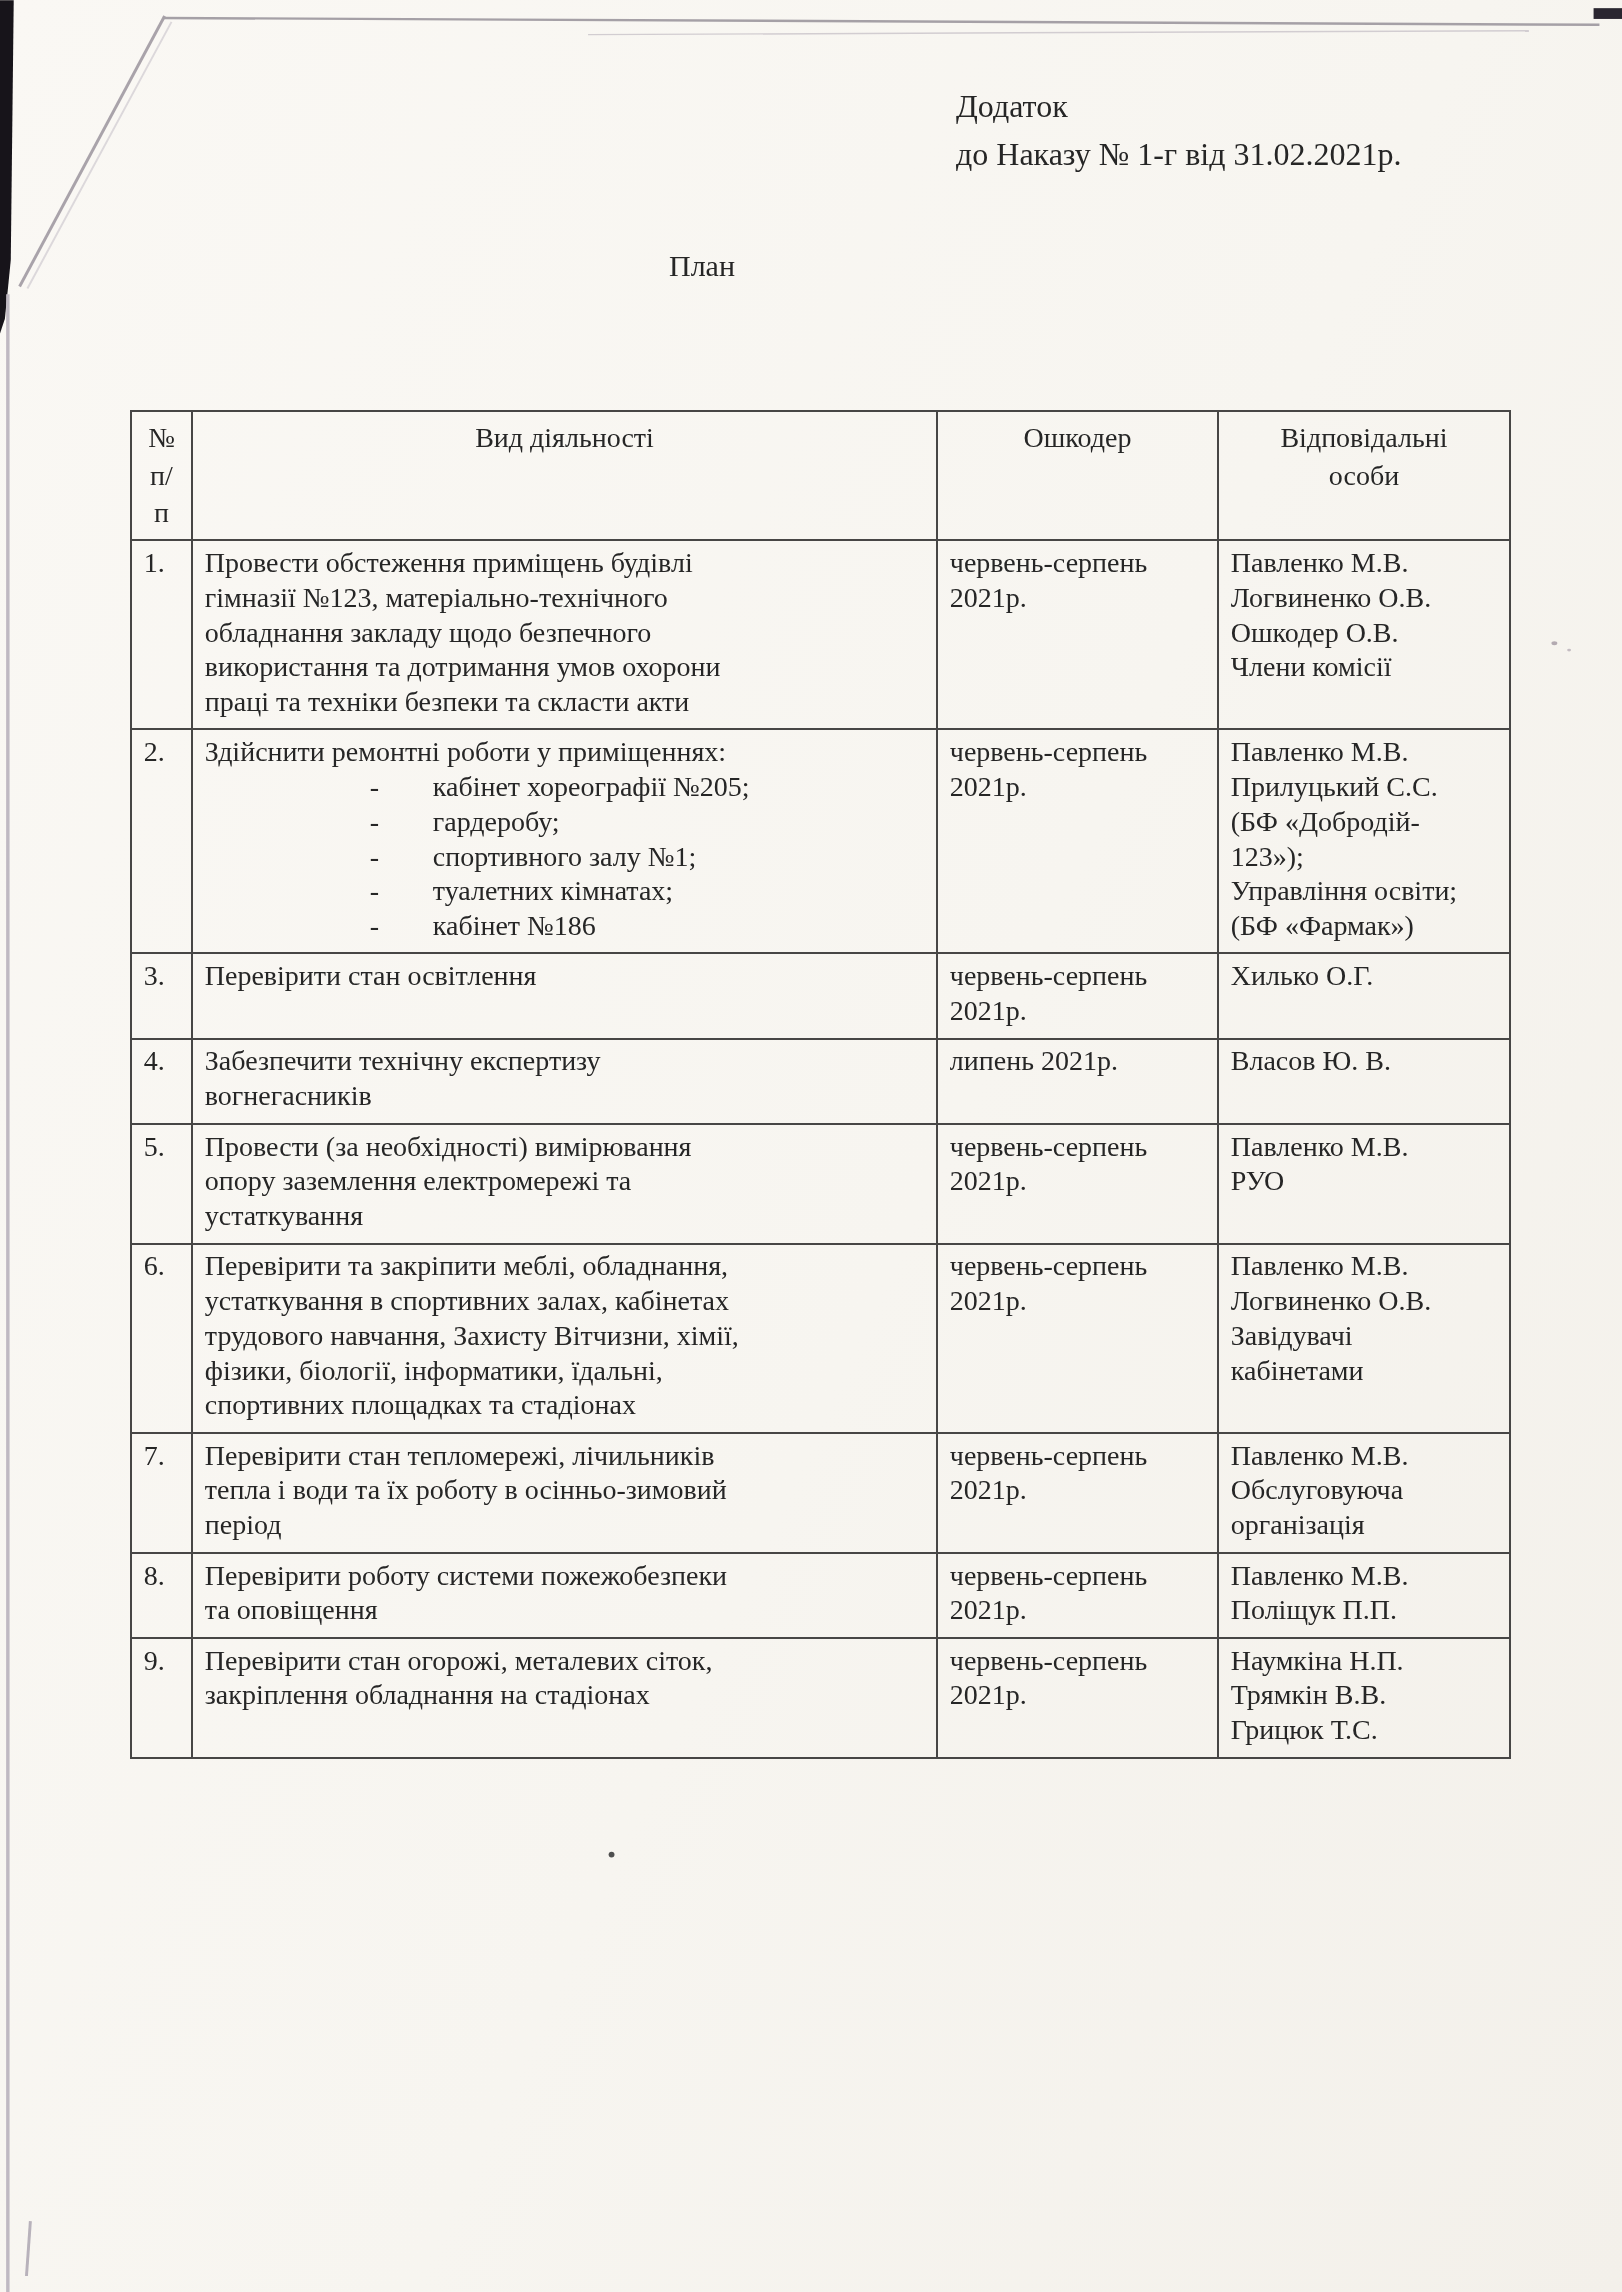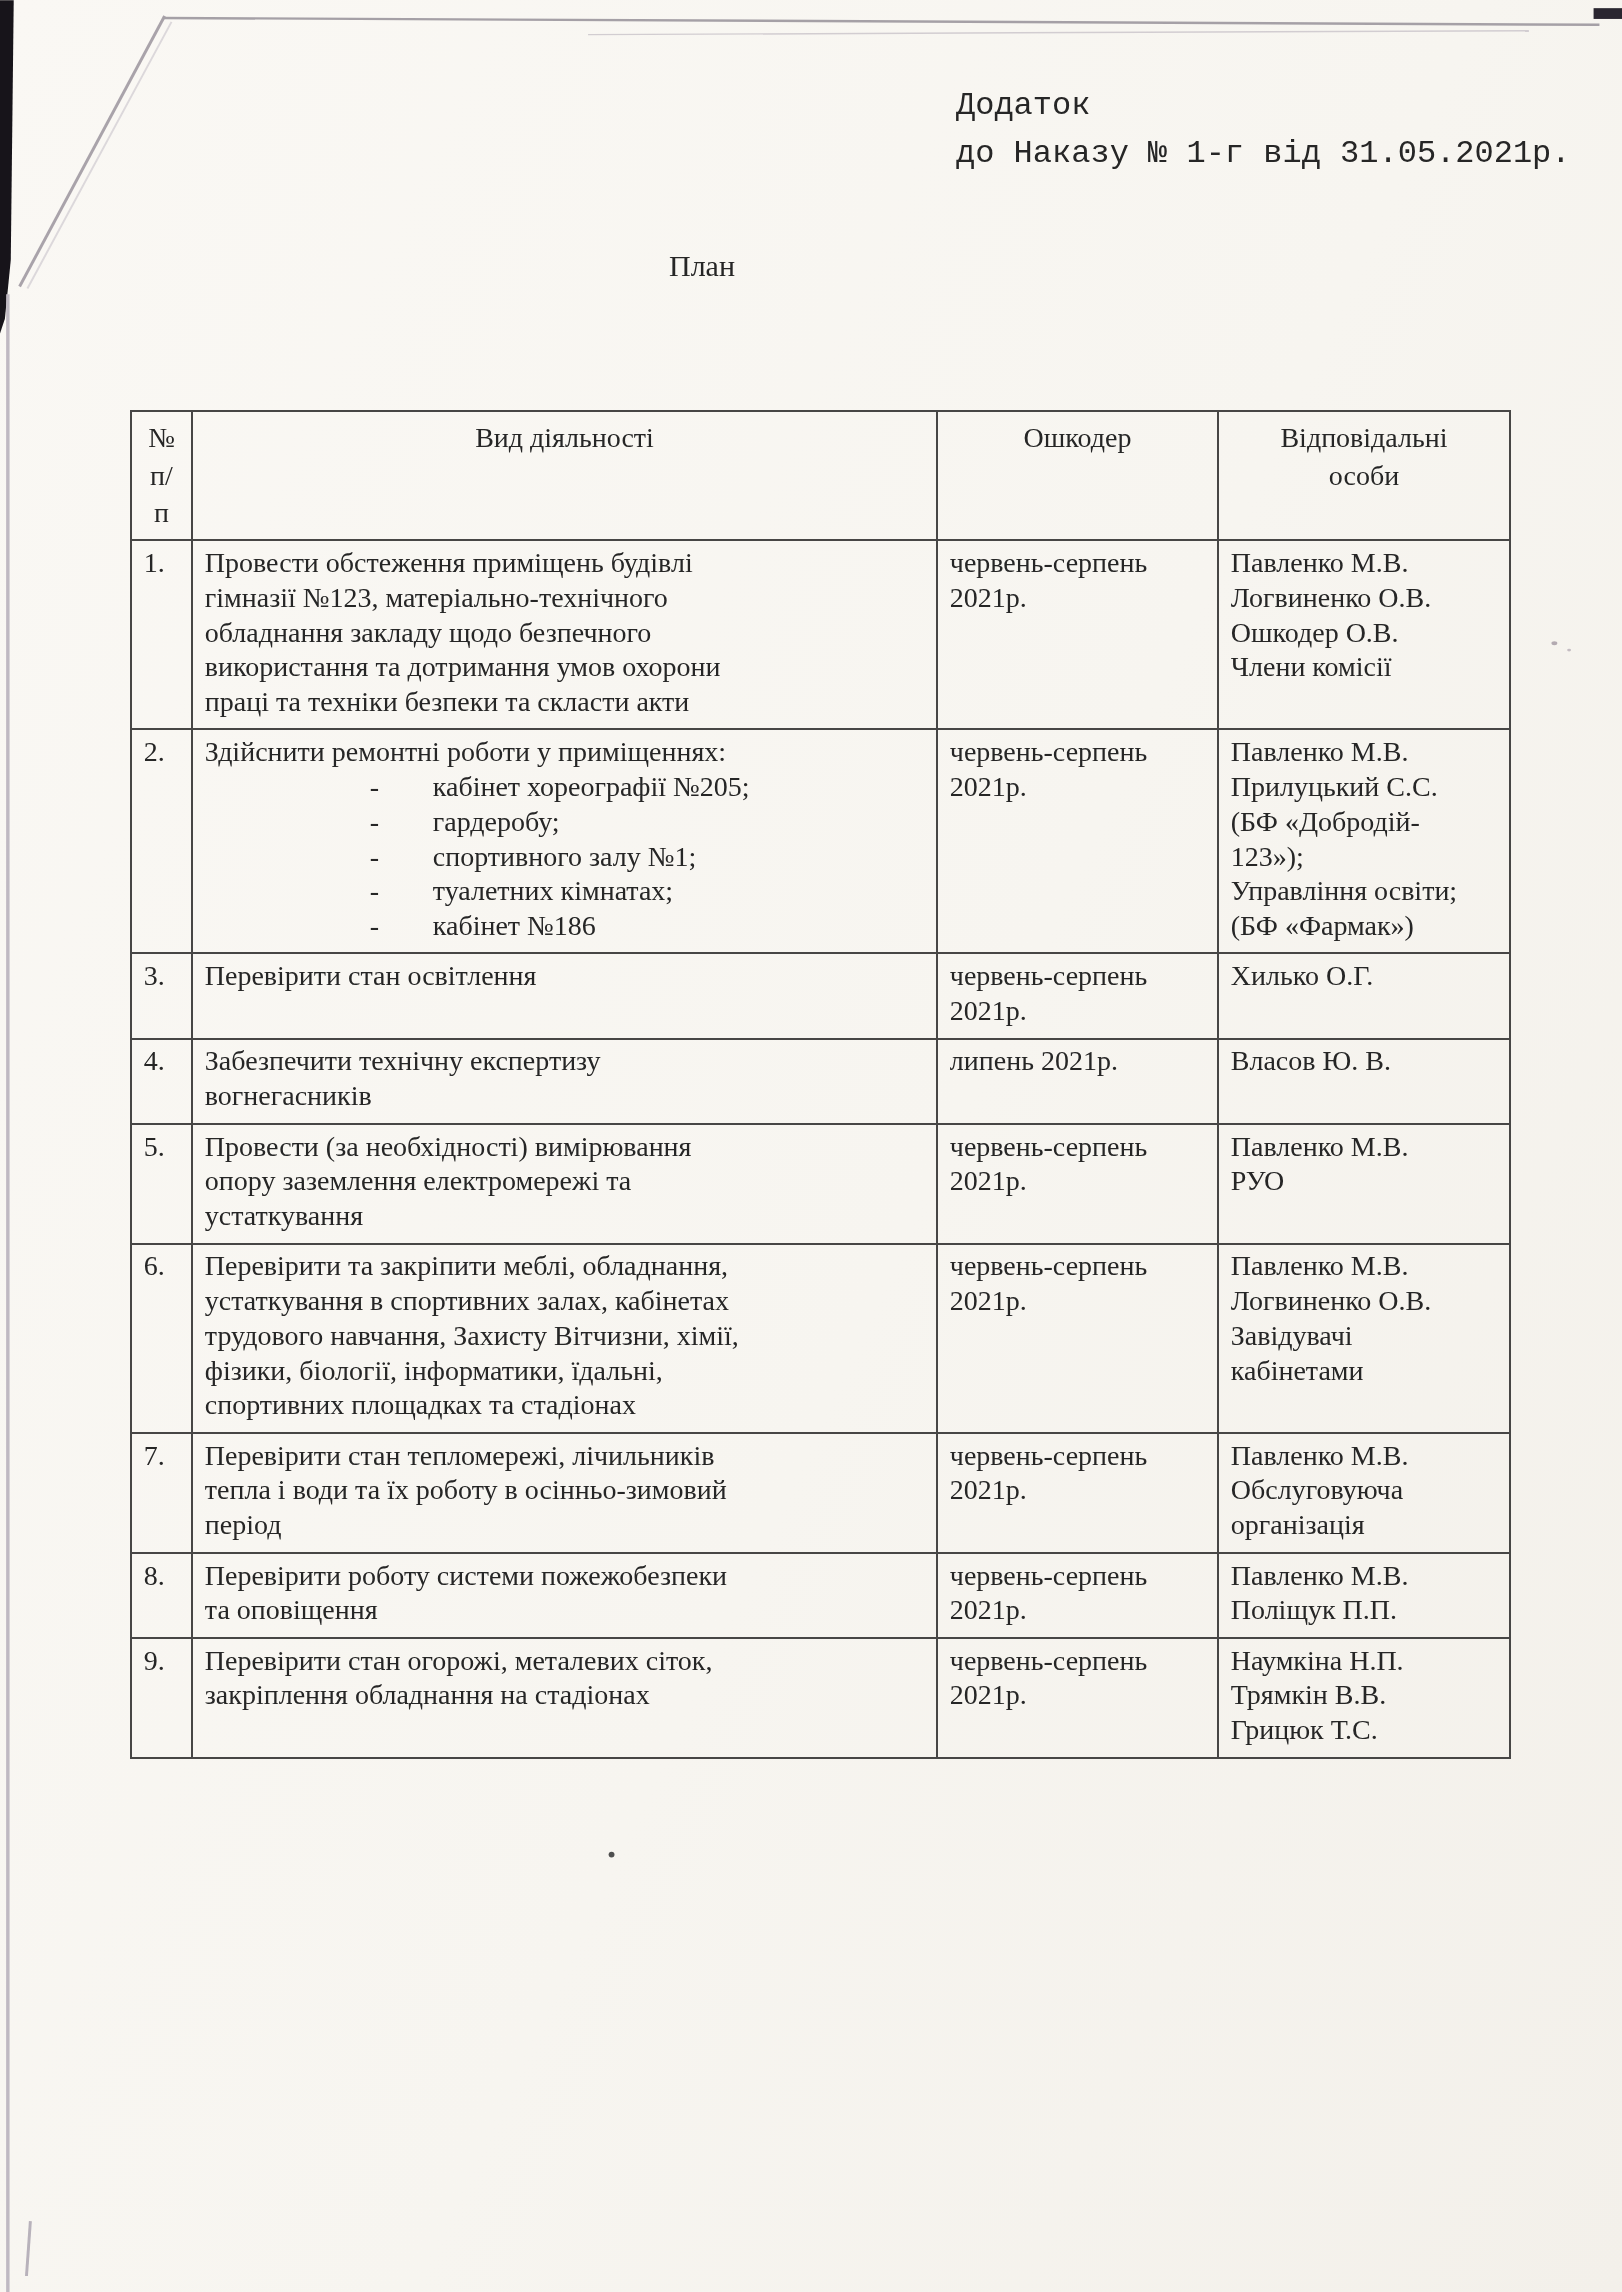"Додаток" .annex-block { font-family: Liberation Mono, monospace -> none }
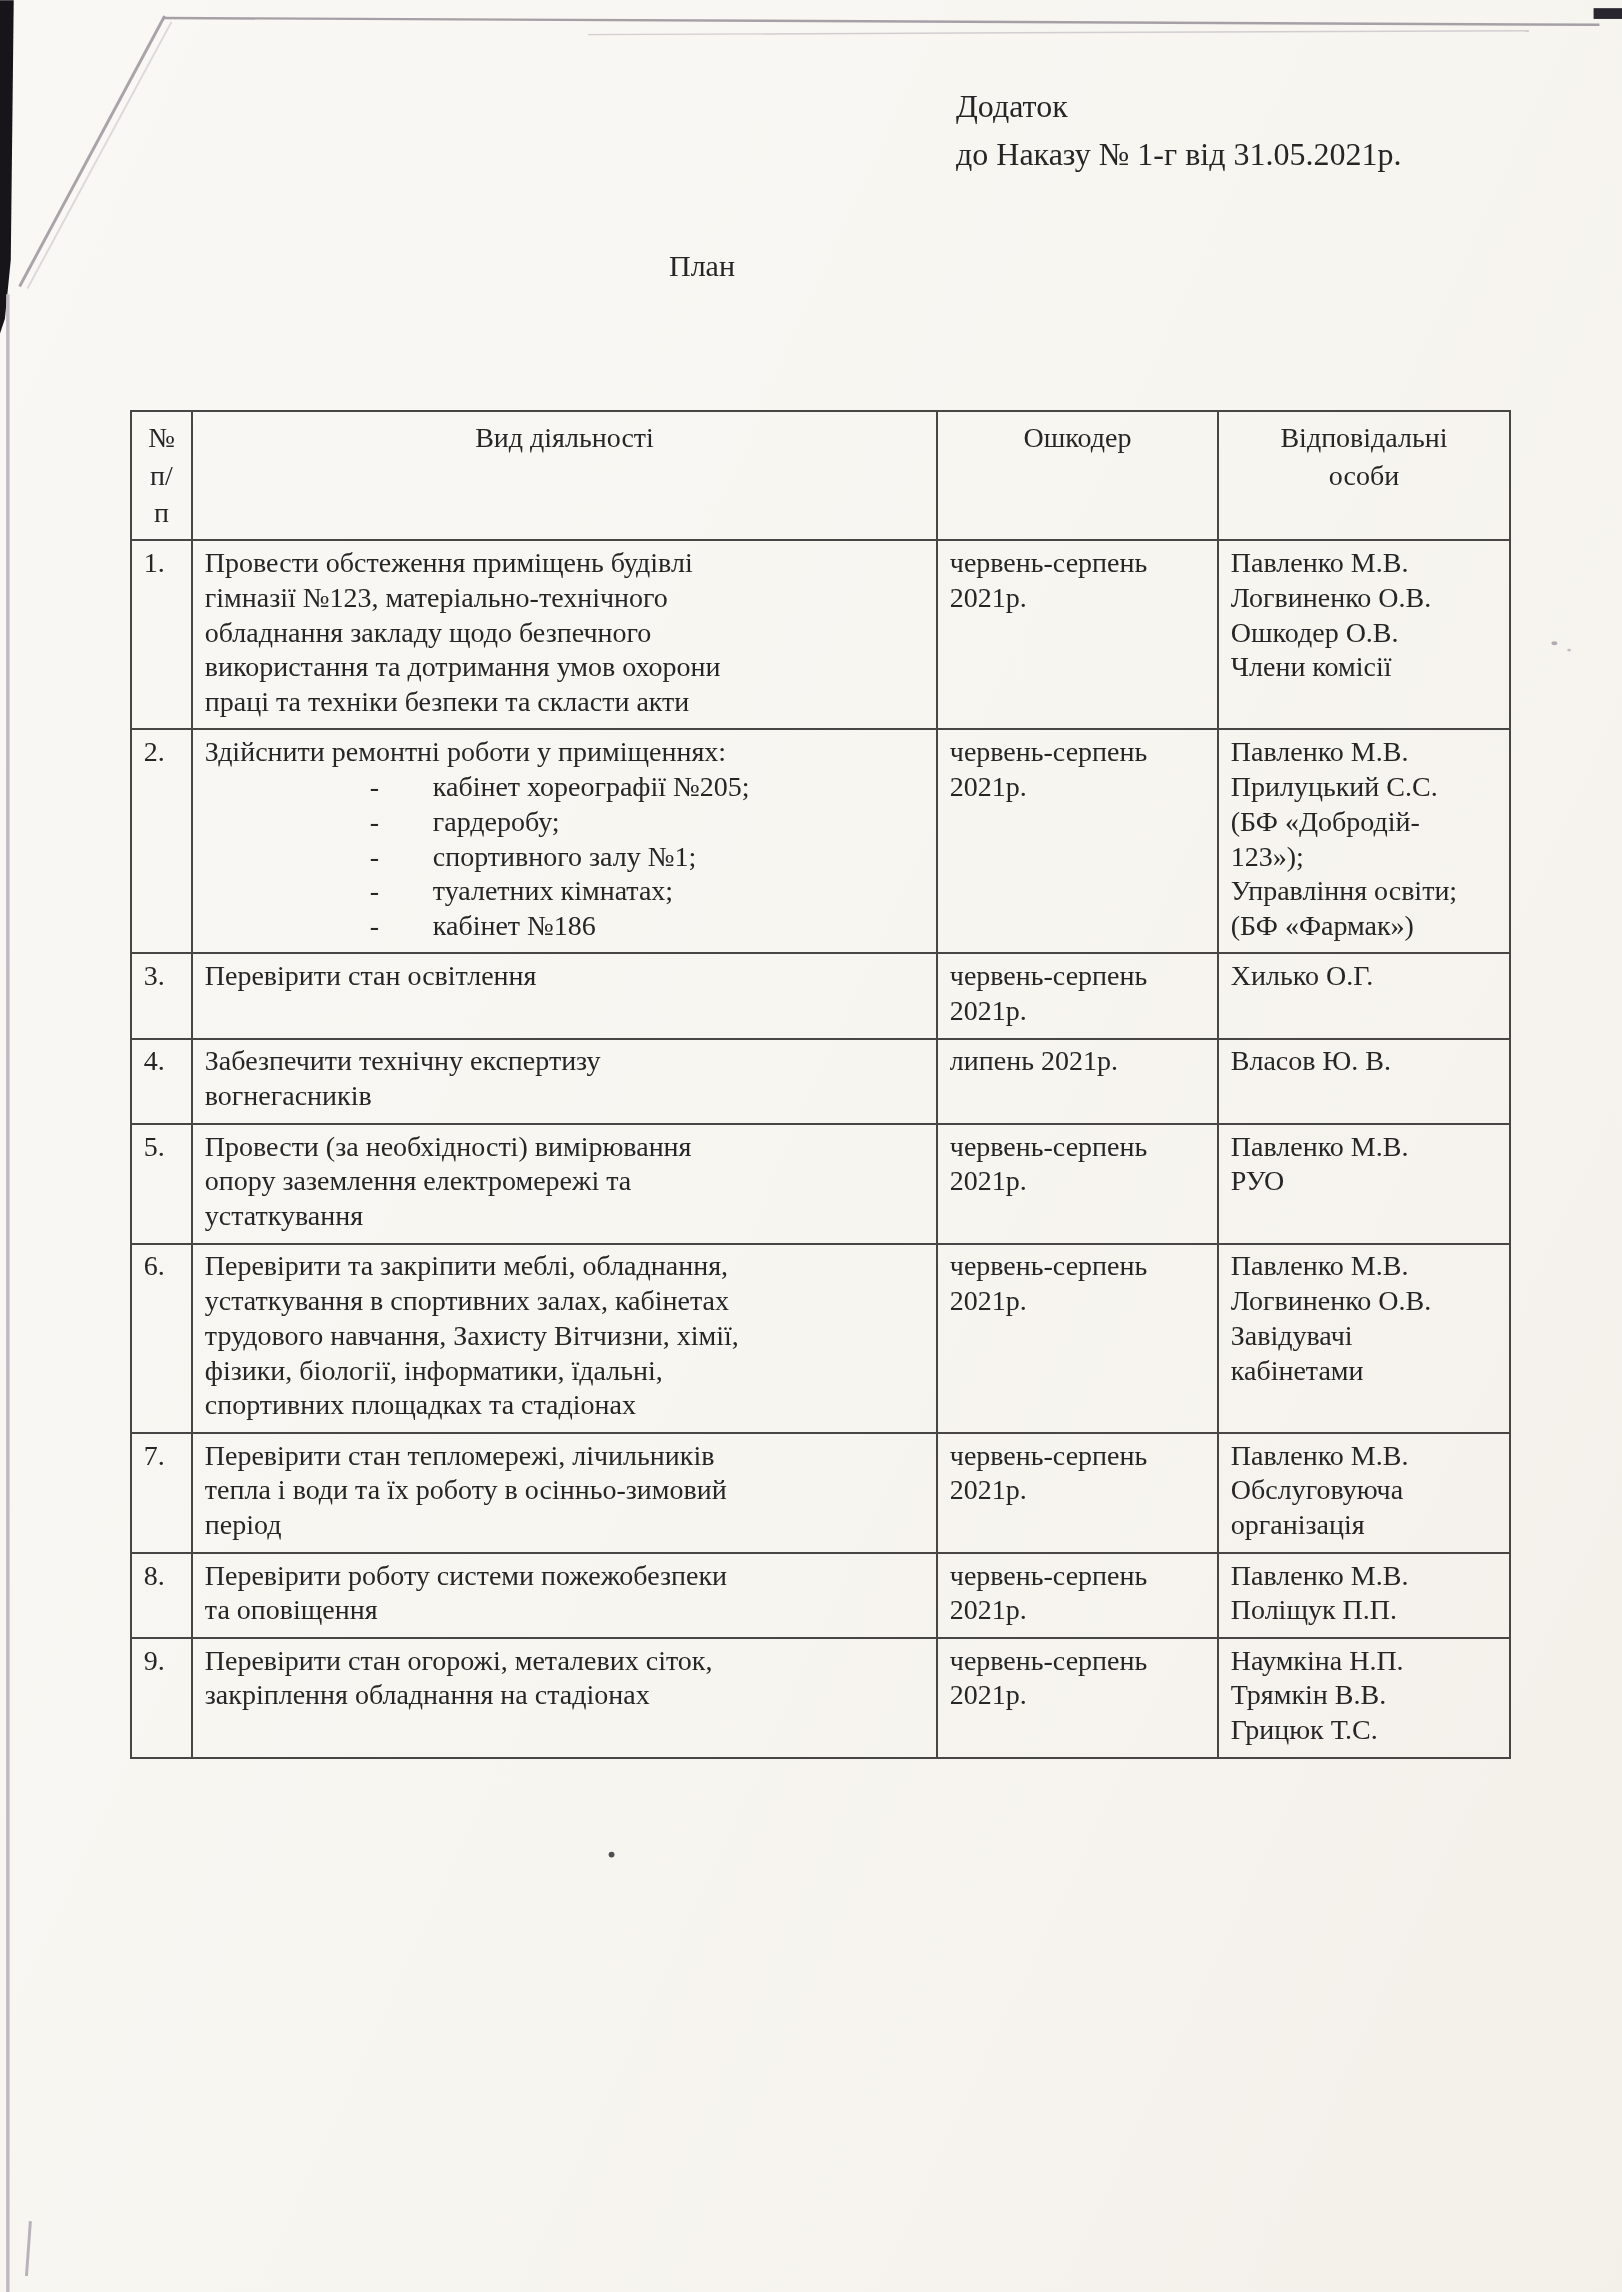"до Наказу № 1-г від" div { text: 31.05.2021р -> 31.02.2021р }
